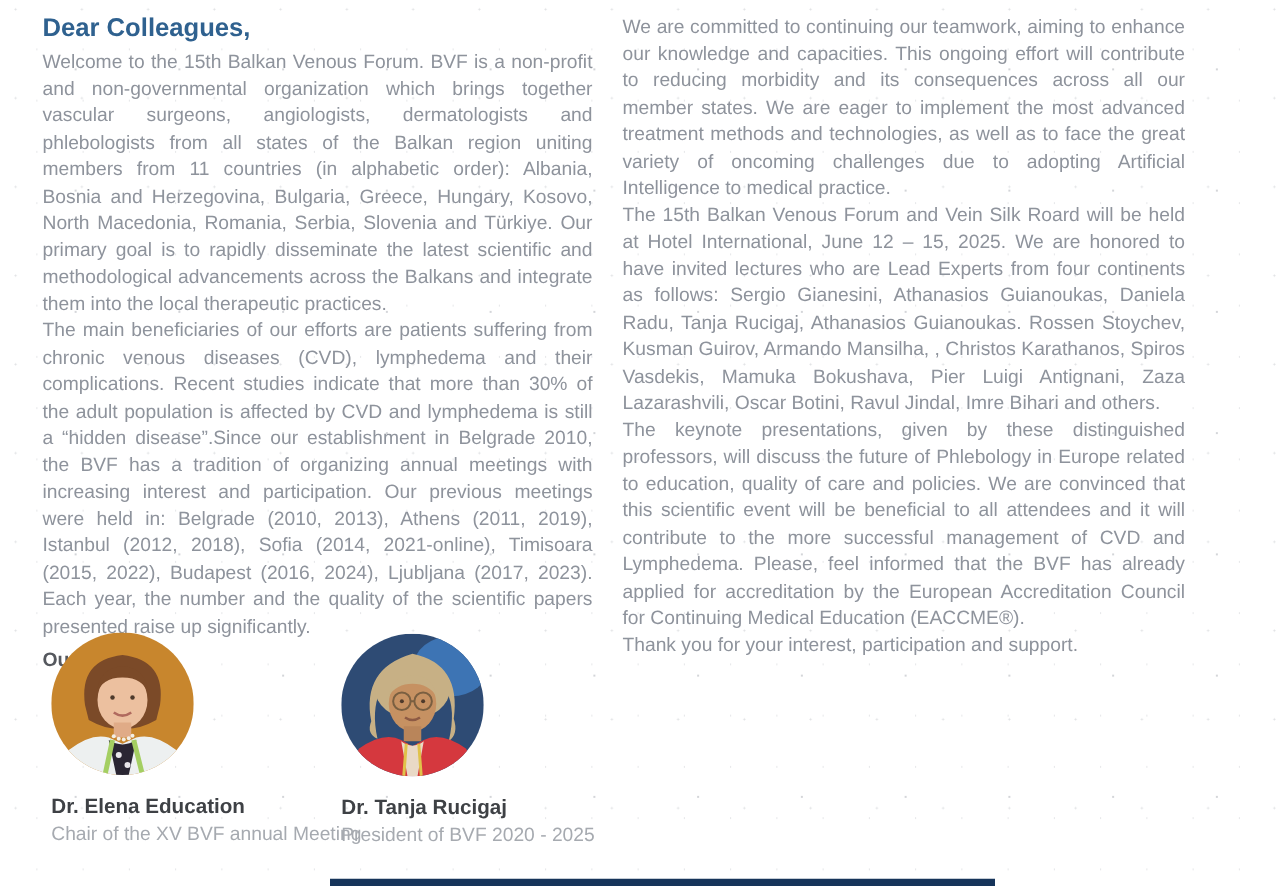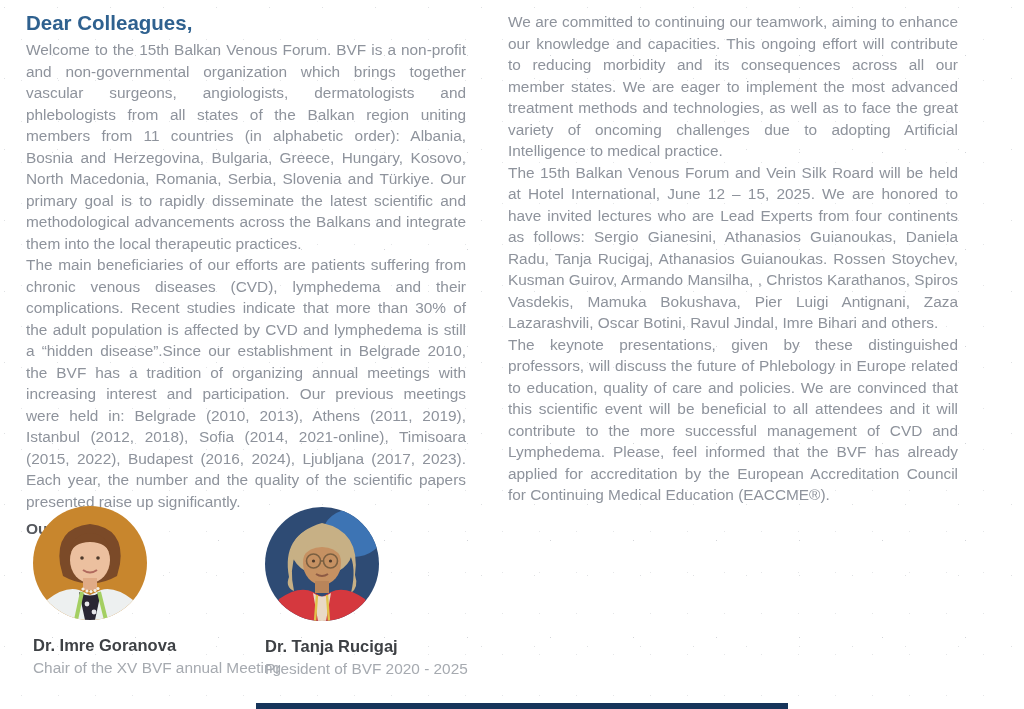"Dear Colleagues," .page { margin-left: none -> 8px }
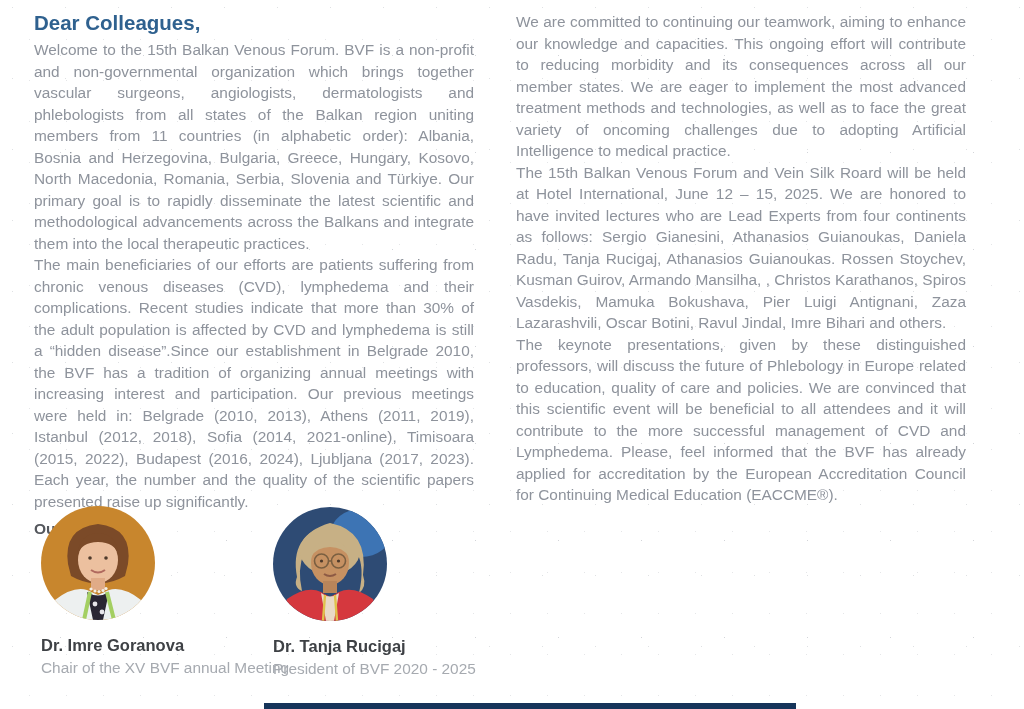"We are committed to continuing" .col-right { left: 508px -> 490px }
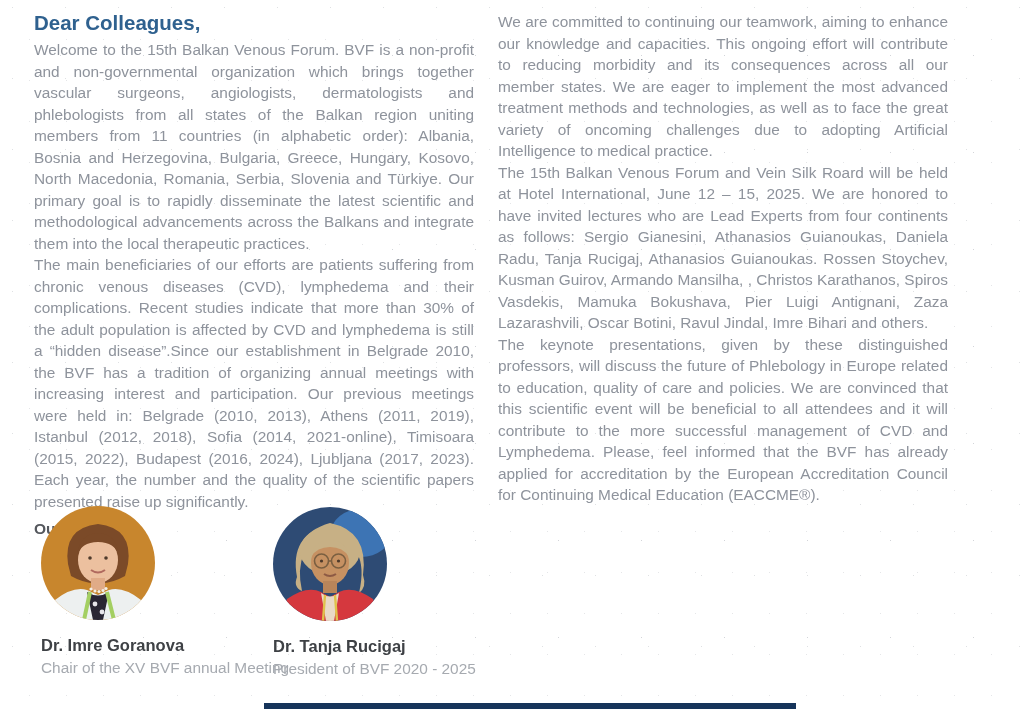"Thank you for your interest," p.body { html: none -> <p>Thank you for your interest, participation and support.</p> }
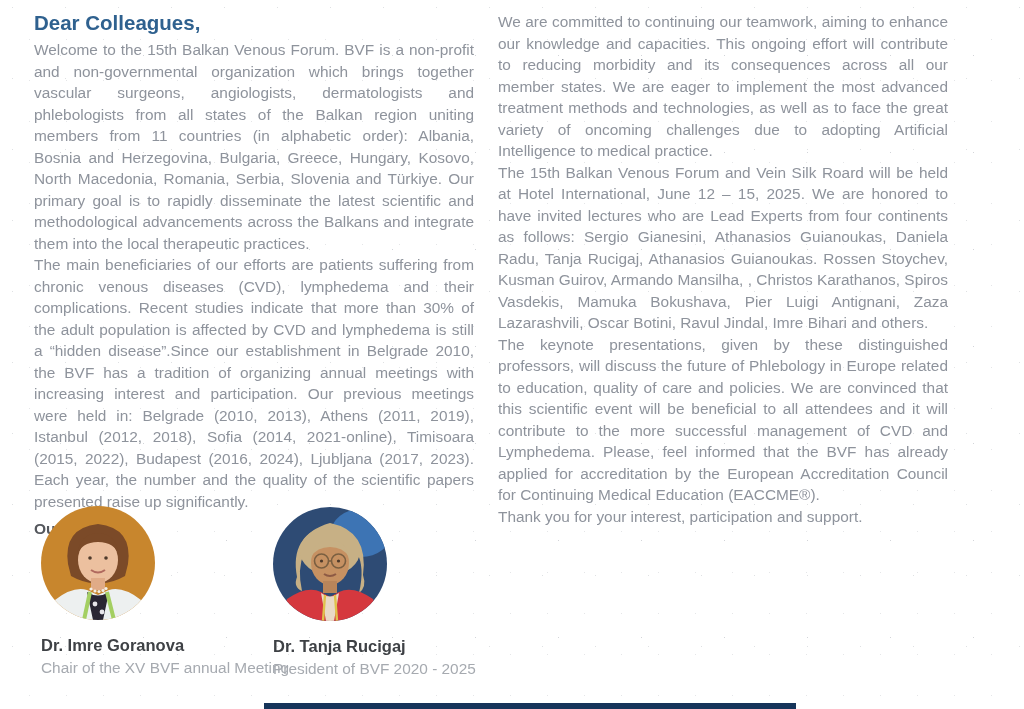"Dr. Imre Goranova" div.name { text: Imre Goranova -> Elena Education }
